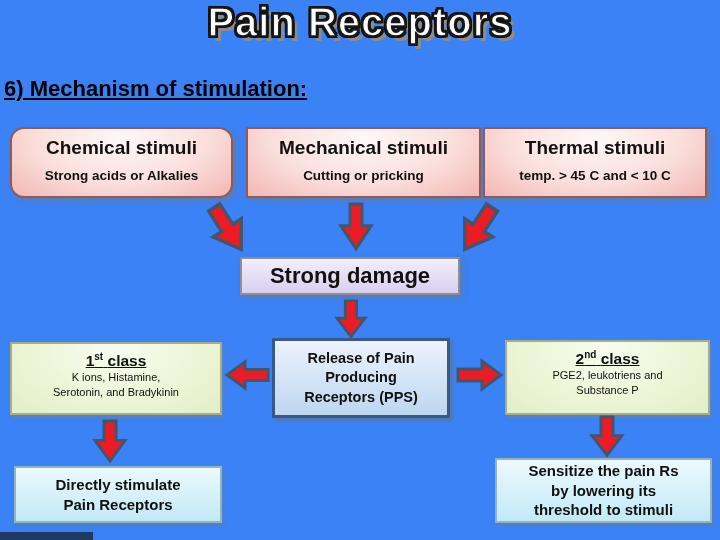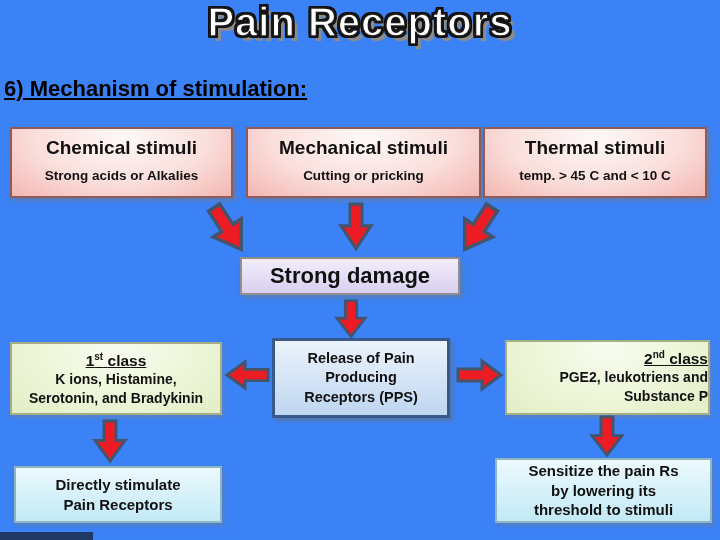"Chemical stimuli" div.box { border-radius: none -> 14px }
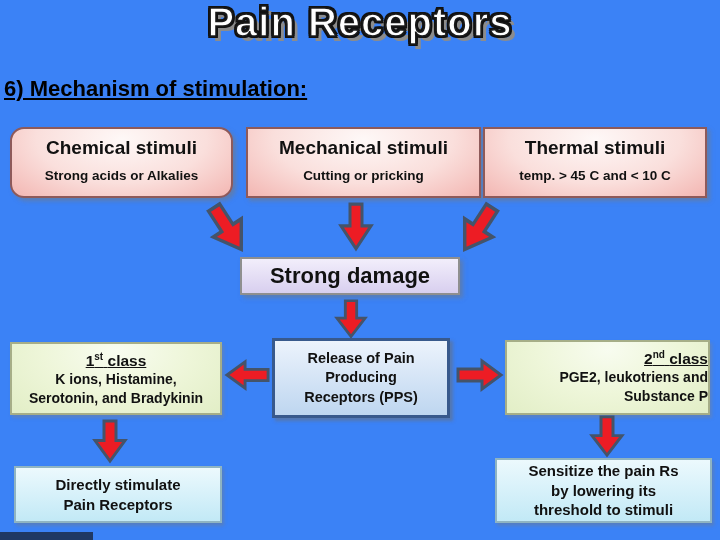"2nd class" div.box { text-align: right -> none }
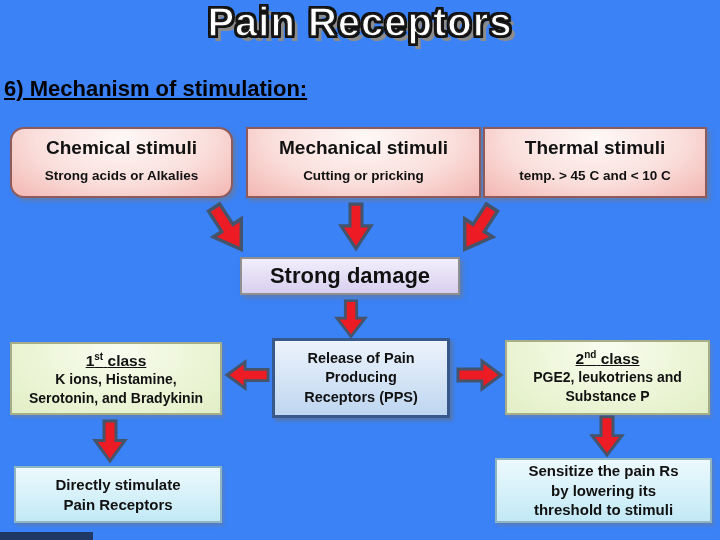"K ions, Histamine," .green .body-line { font-size: 14px -> 11px; font-weight: bold -> normal }
